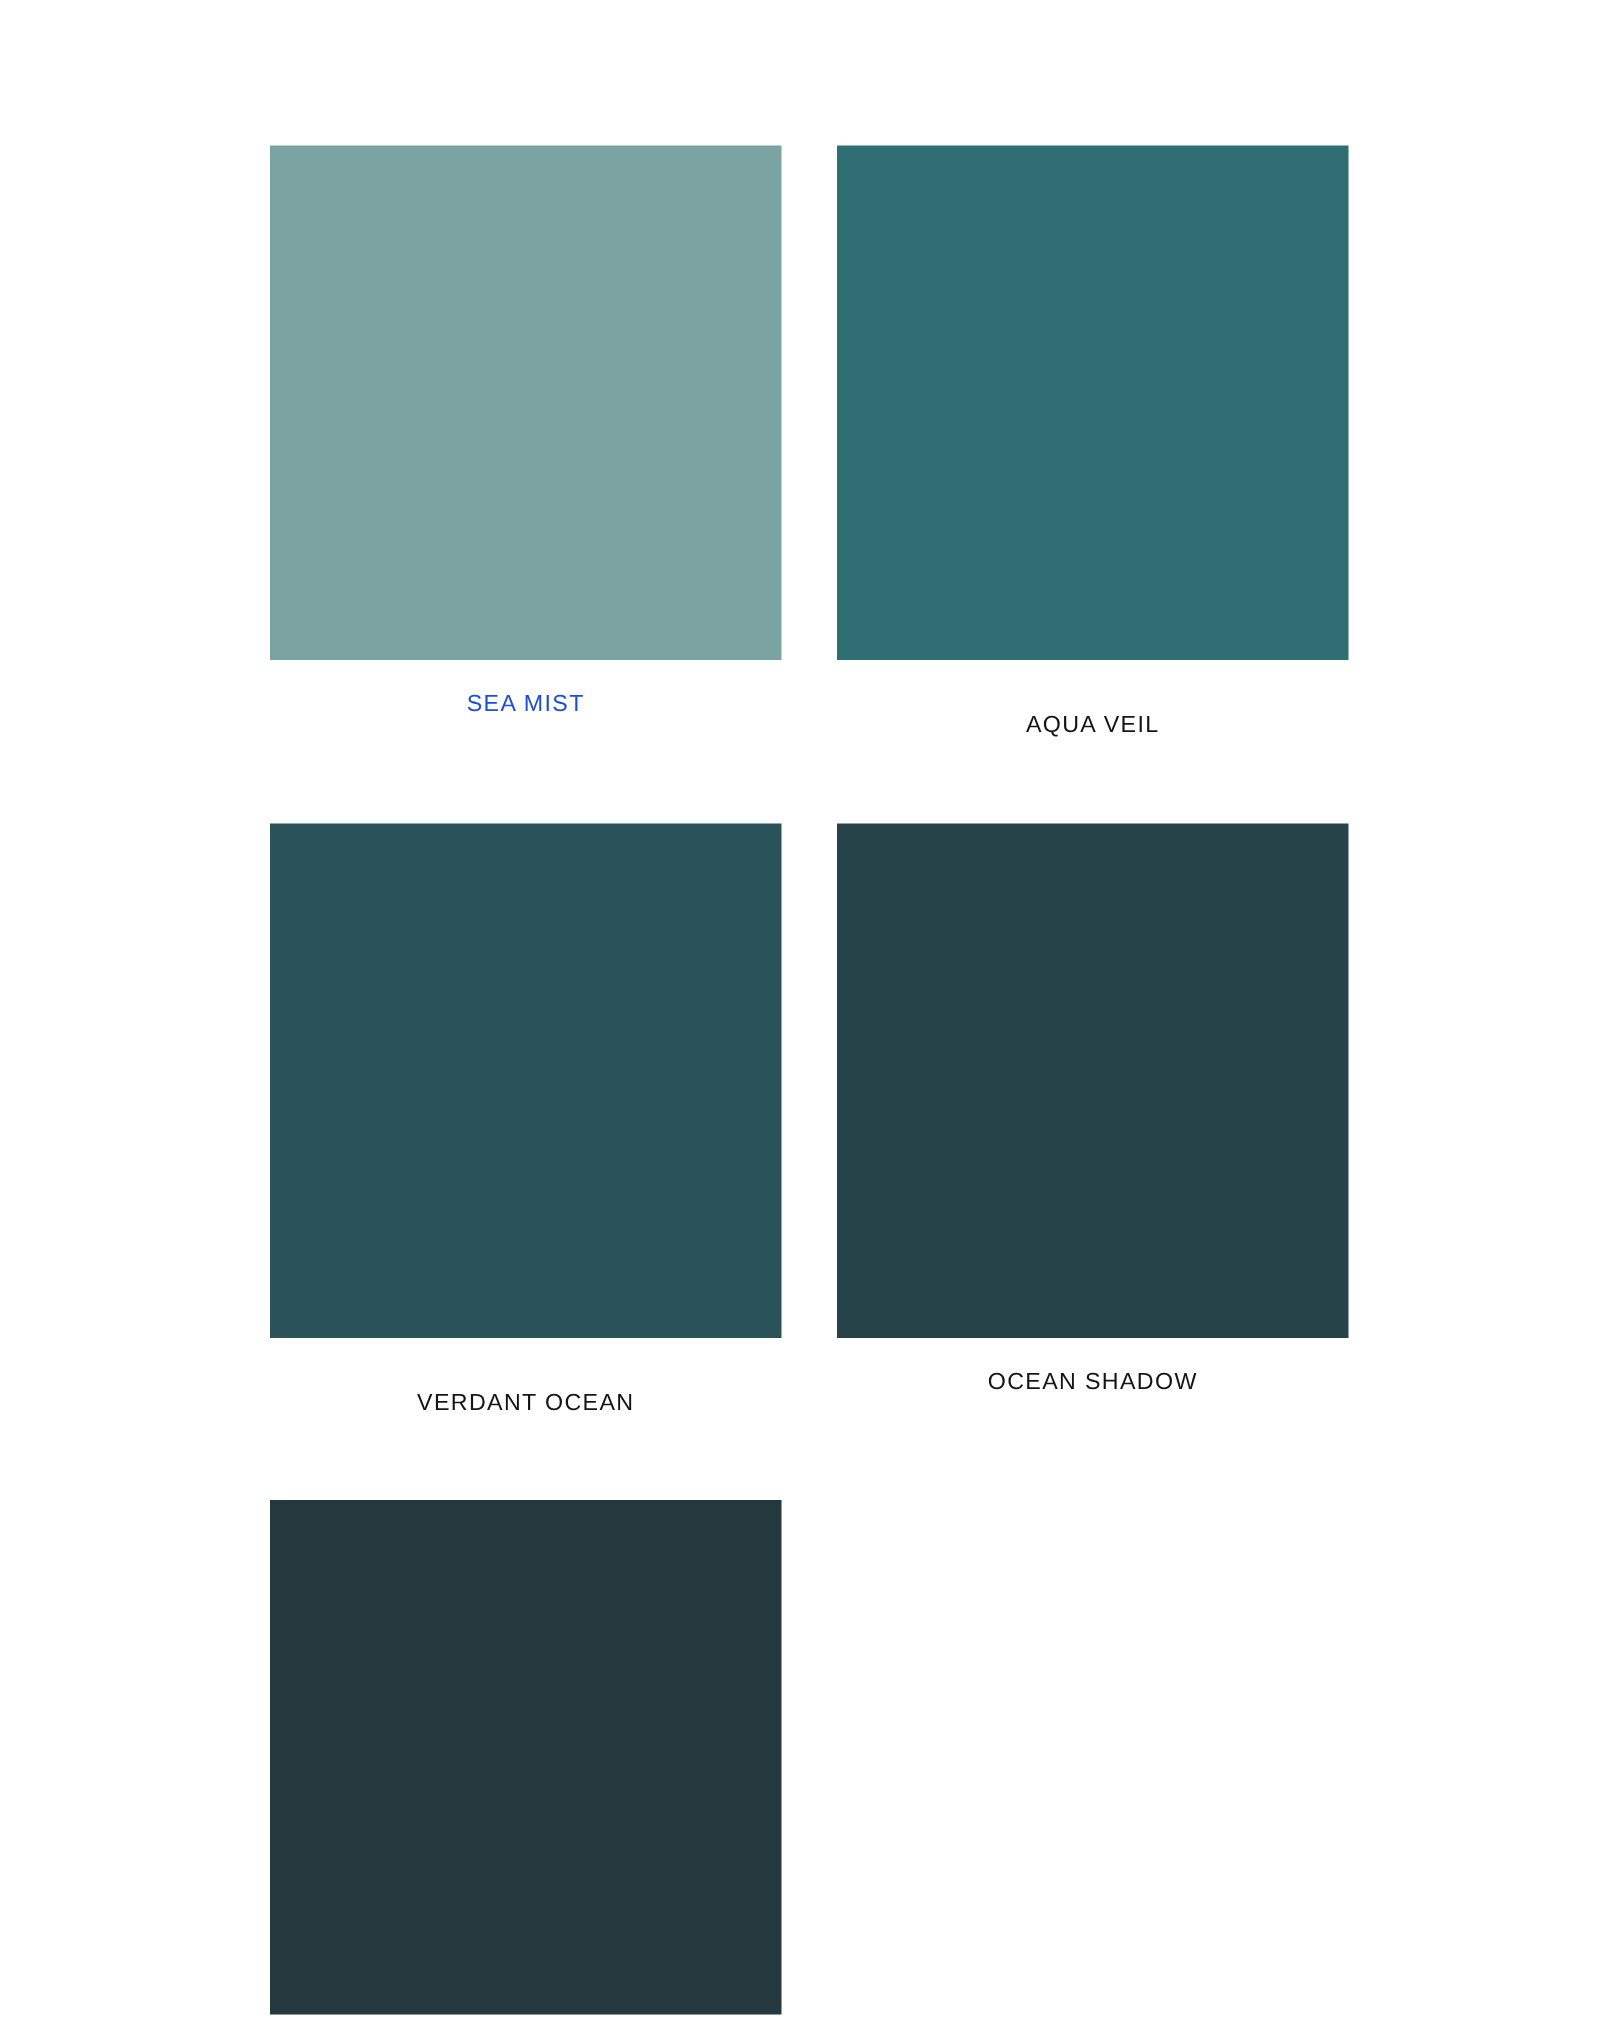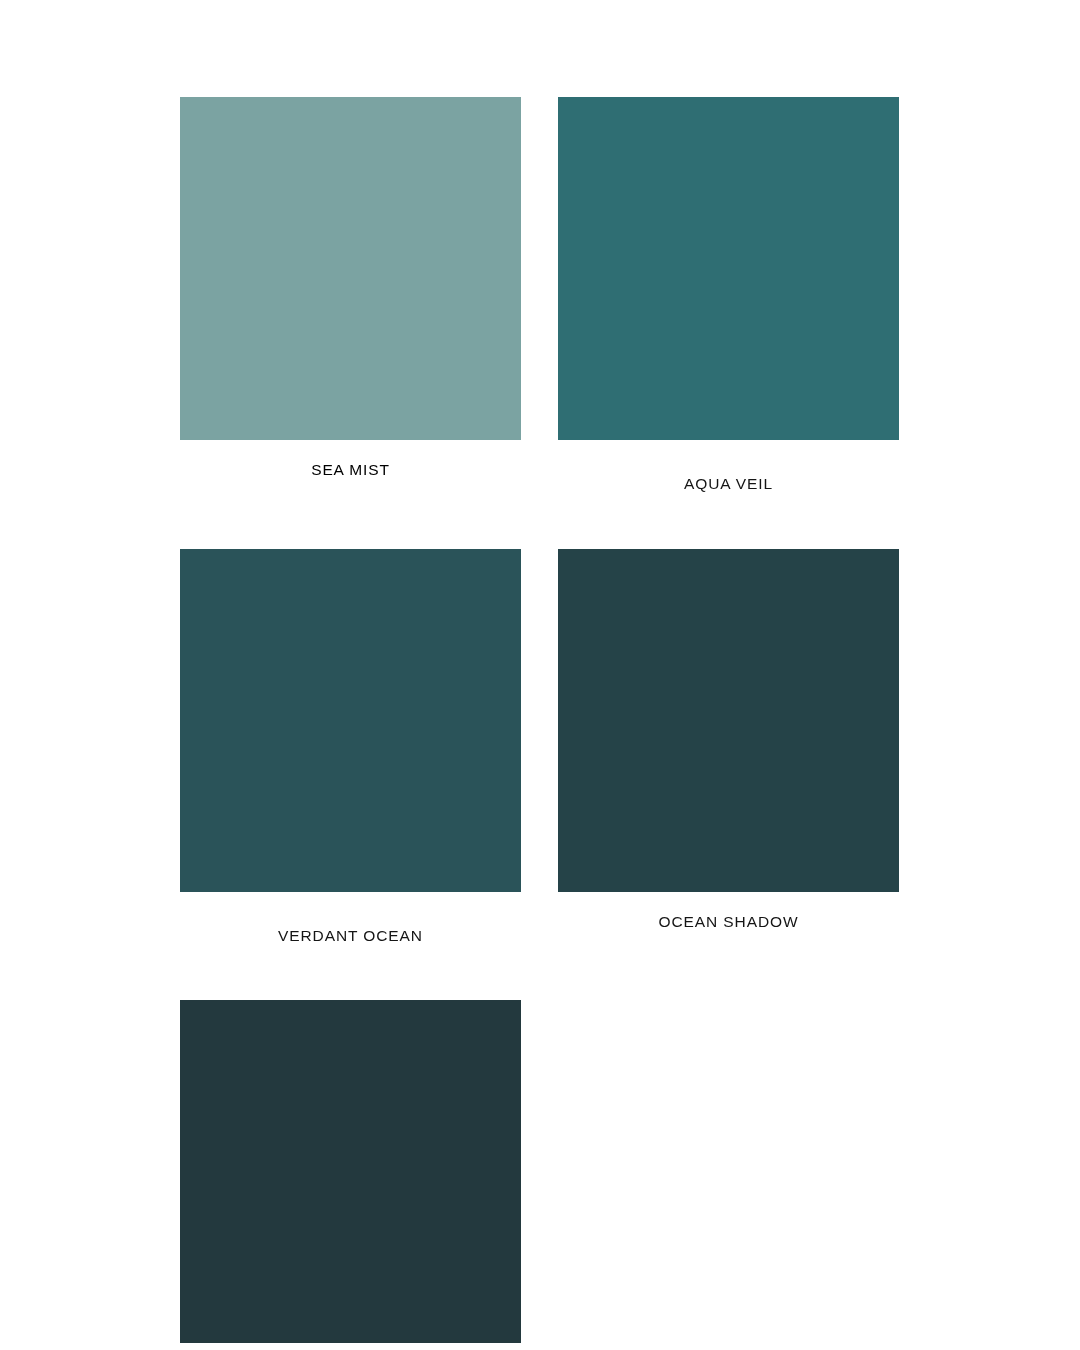"SEA MIST" span.swatch-label { color: #000000 -> #1d4ed8 }
